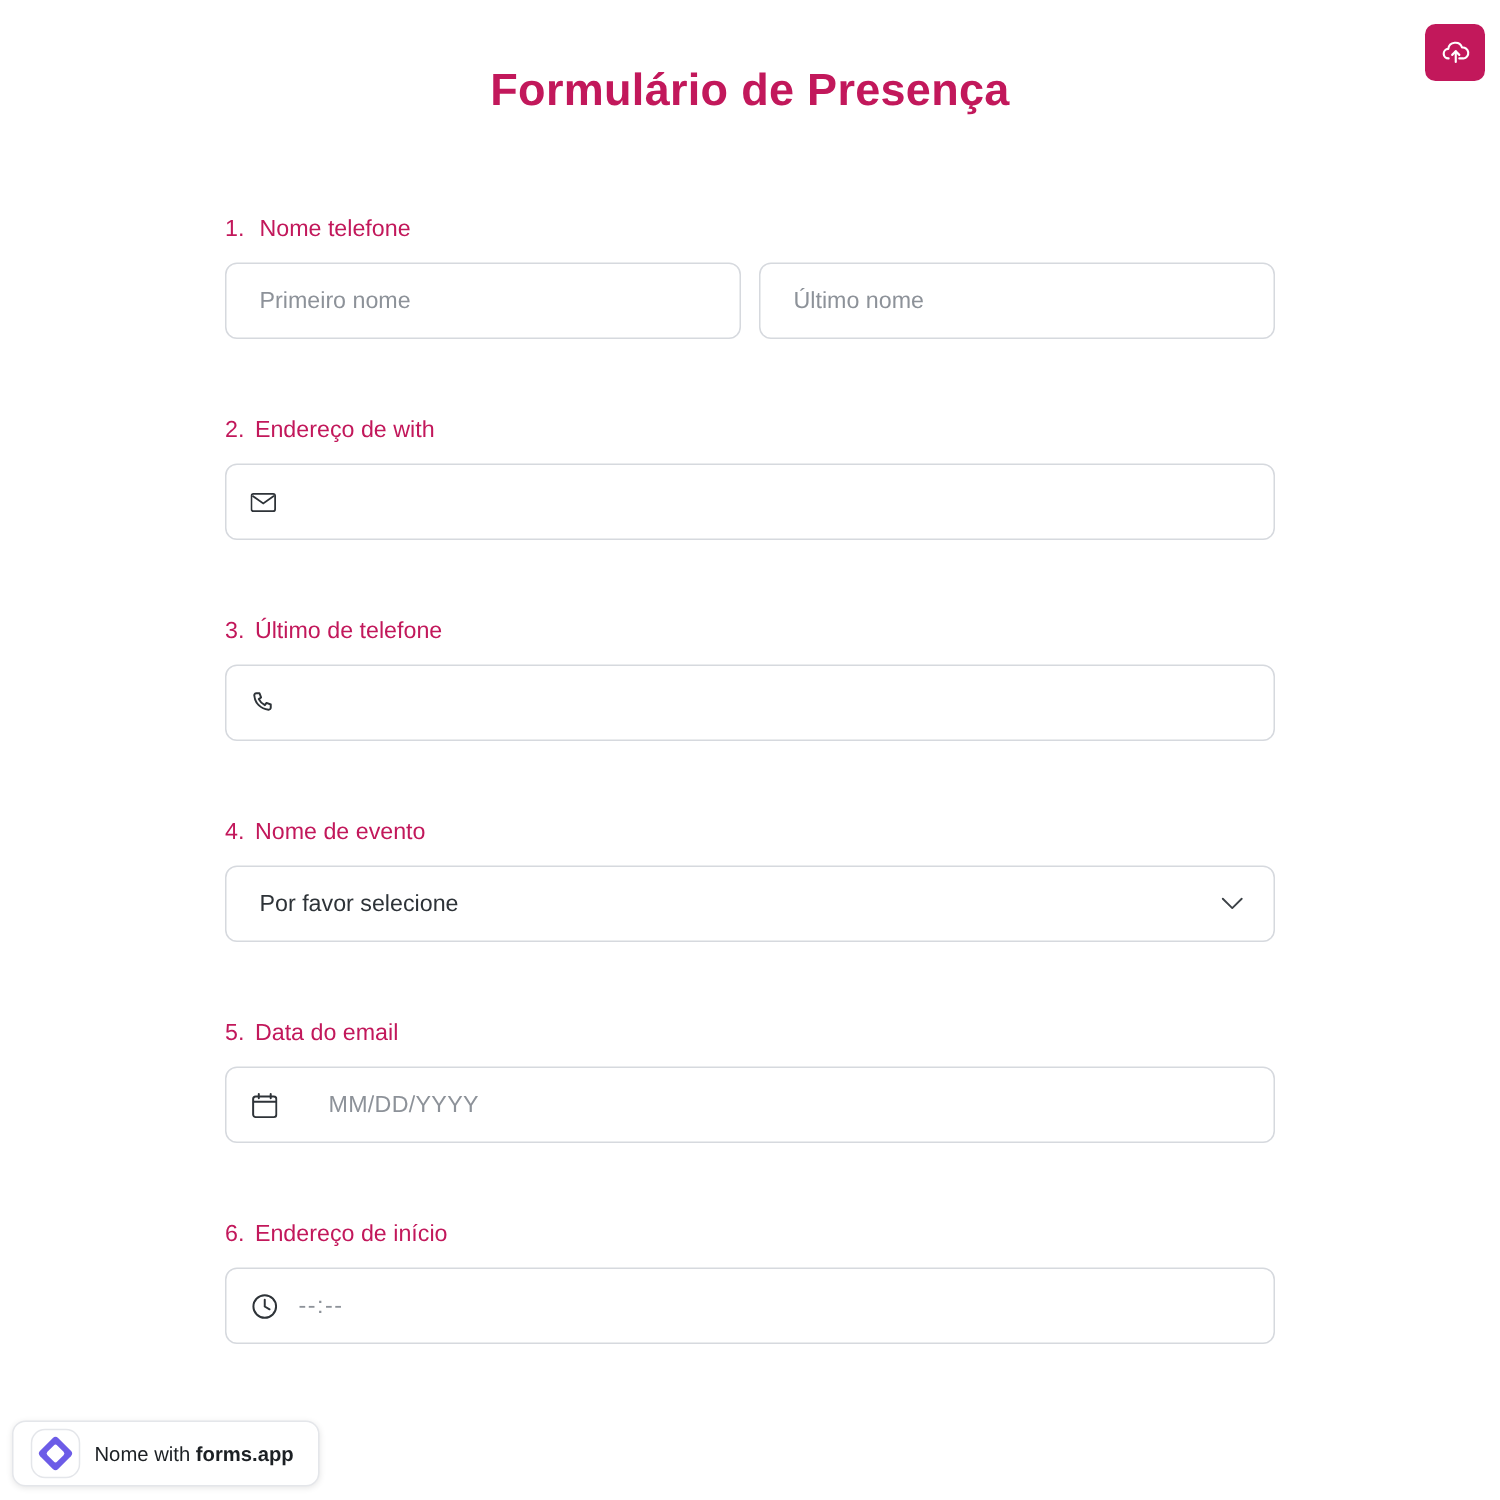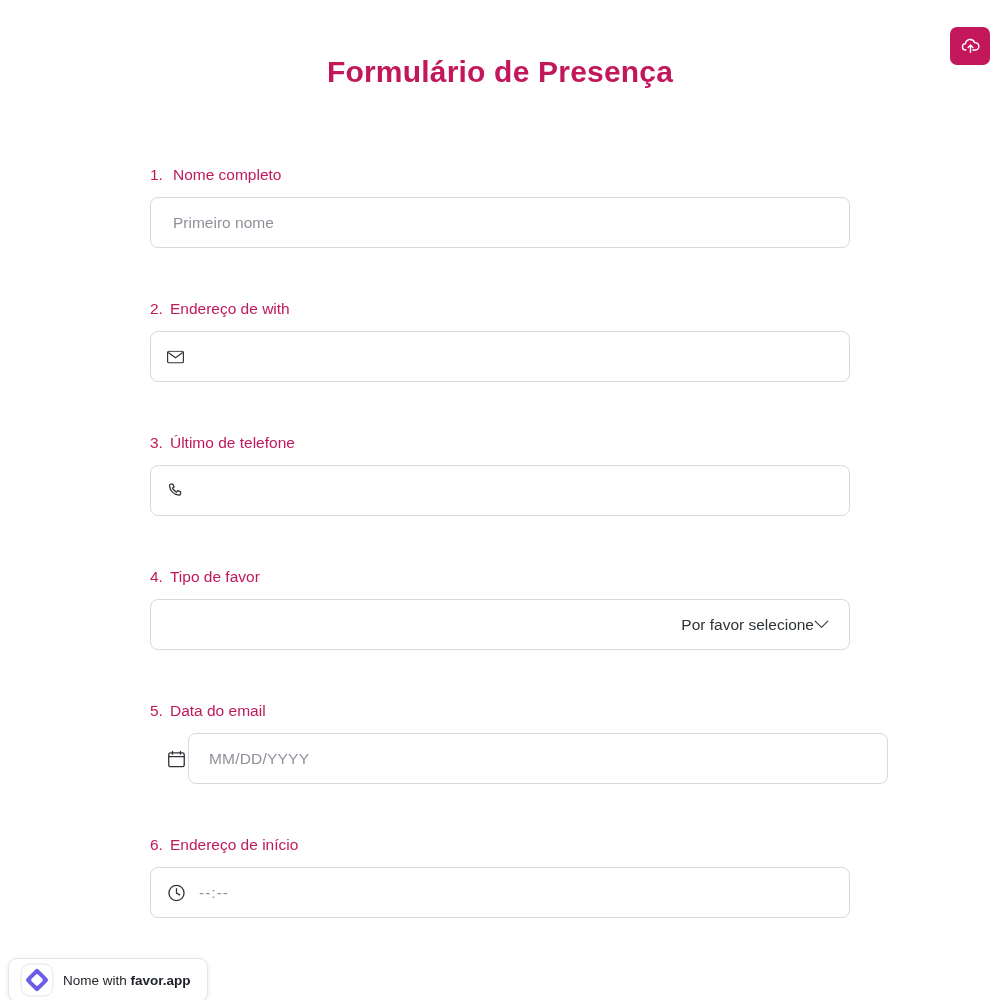"Formulário de Presença" .form-title { margin: 15px -> 4px }
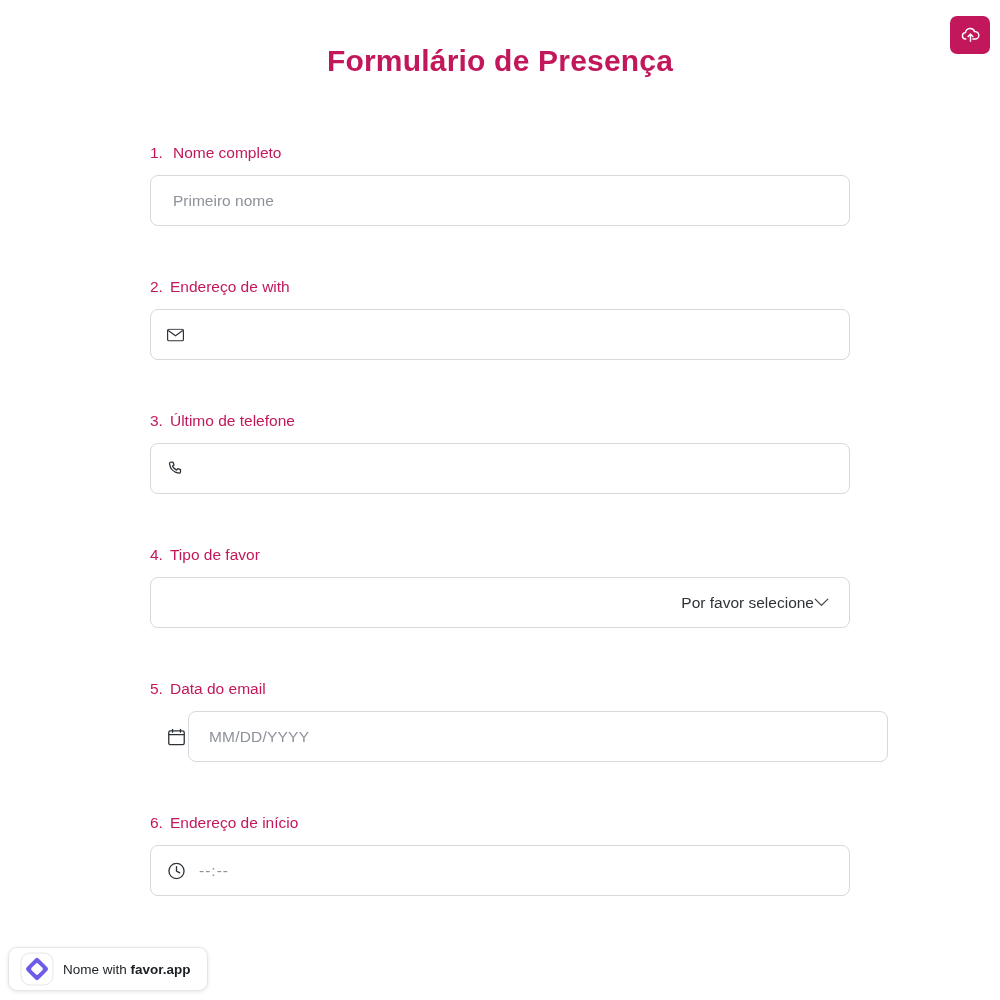"Nome completo" span { text: completo -> telefone }
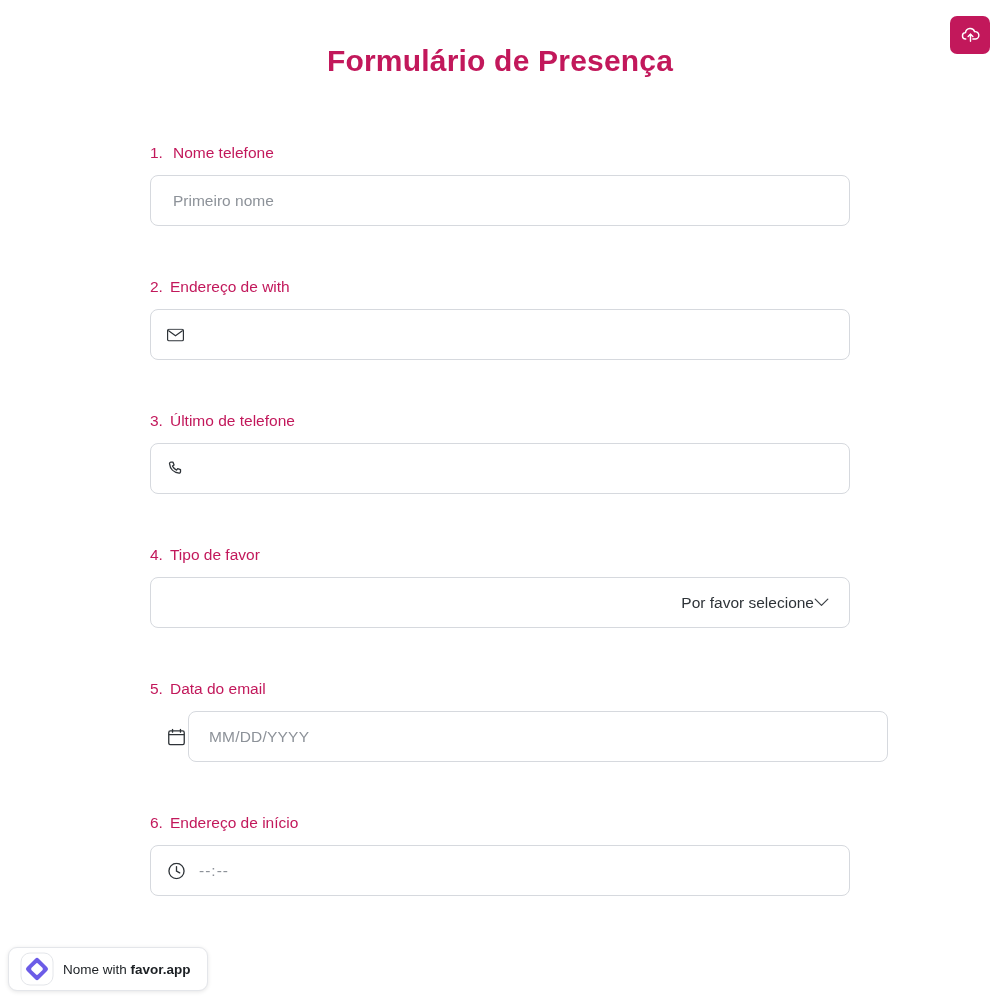"Último nome" input.text-input { html: none -> <input> }
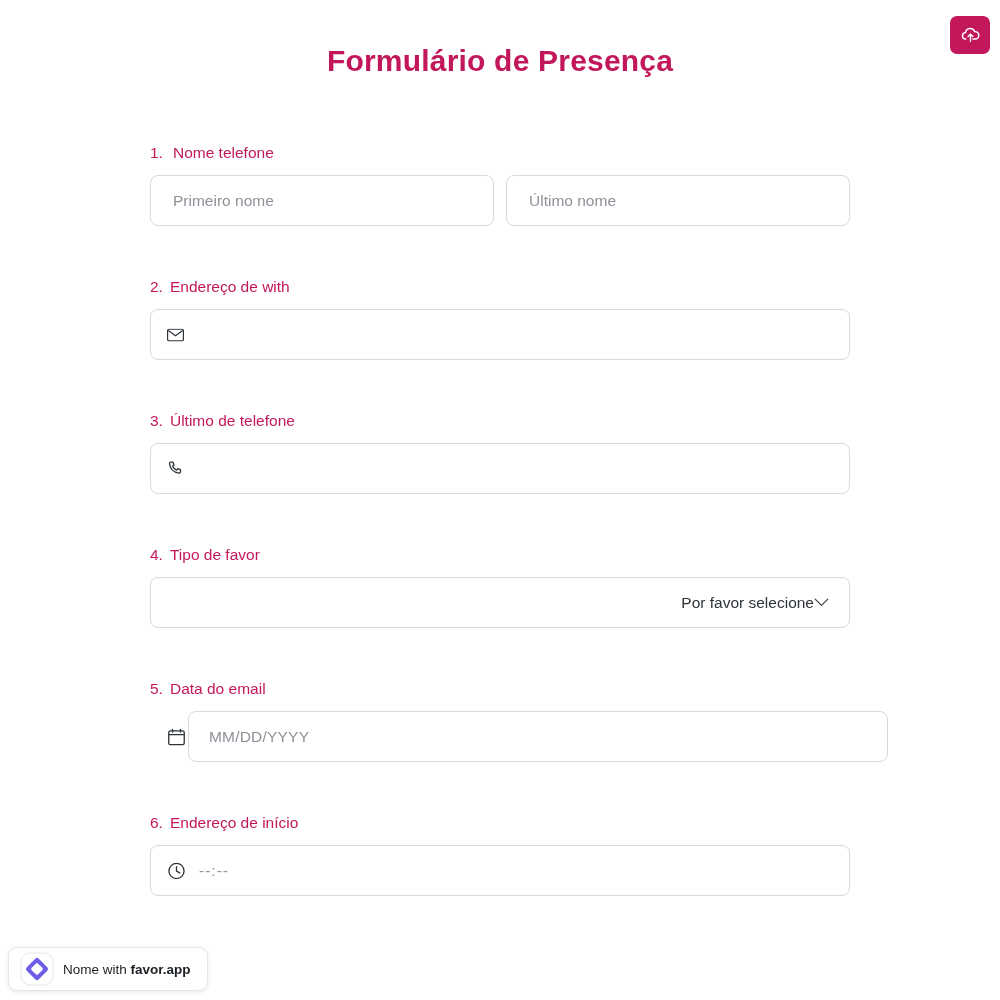"Tipo de favor" span { text: Tipo de favor -> Nome de evento }
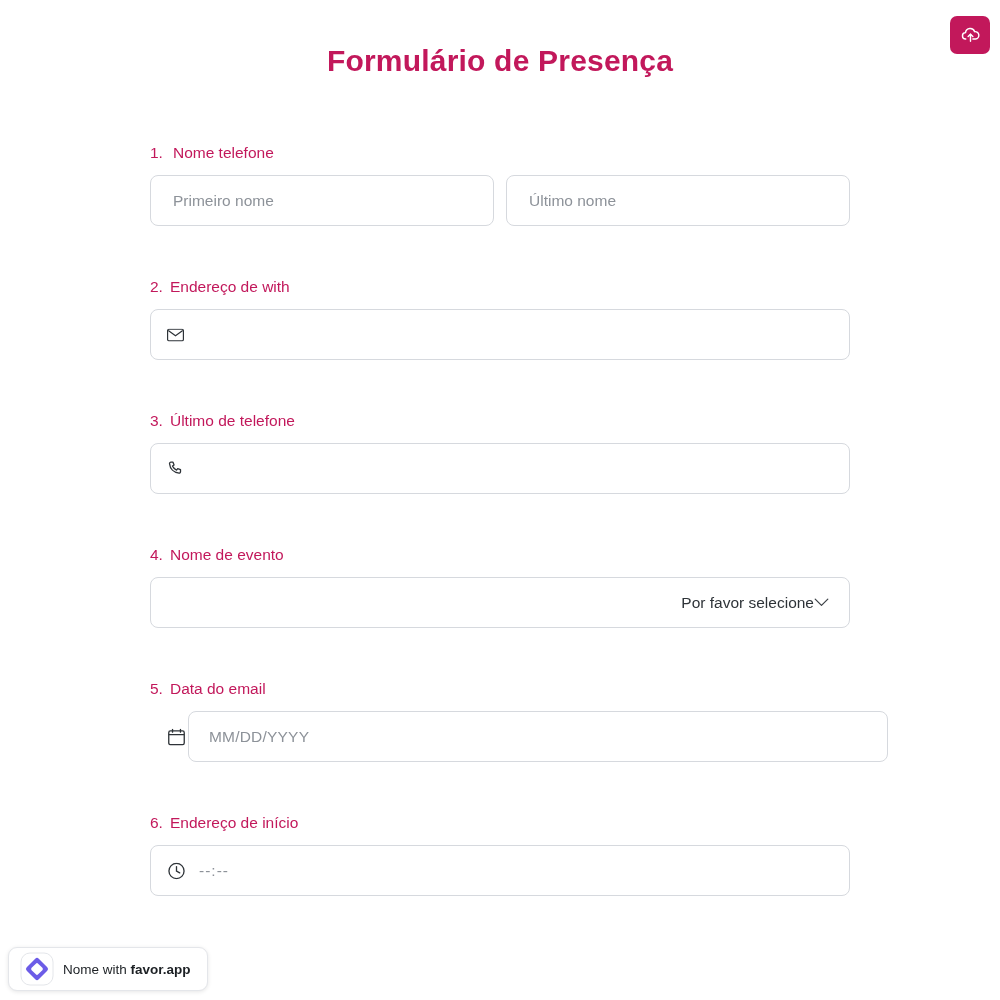"Por favor selecione" .select-box { justify-content: flex-end -> space-between }
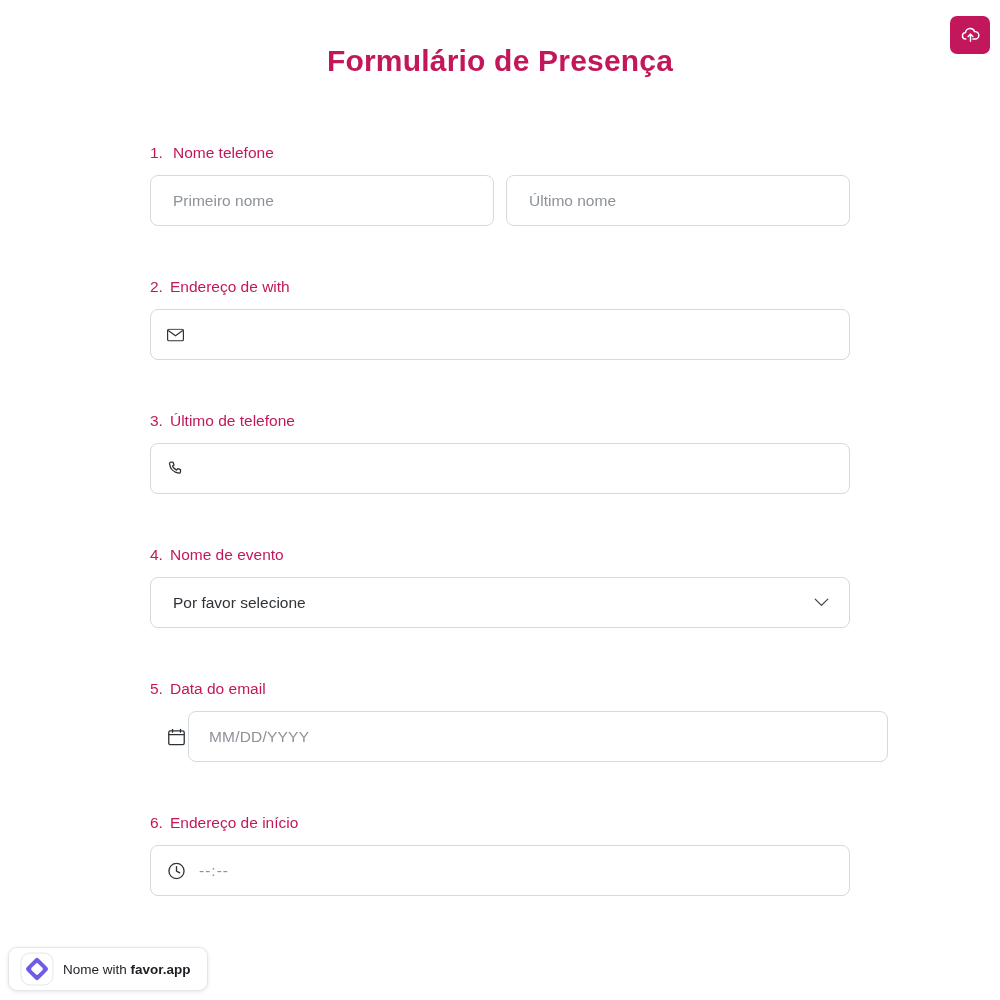"MM/DD/YYYY" .date-wrap .text-input { margin-left: 38px -> none; padding-left: 20px -> 68px }
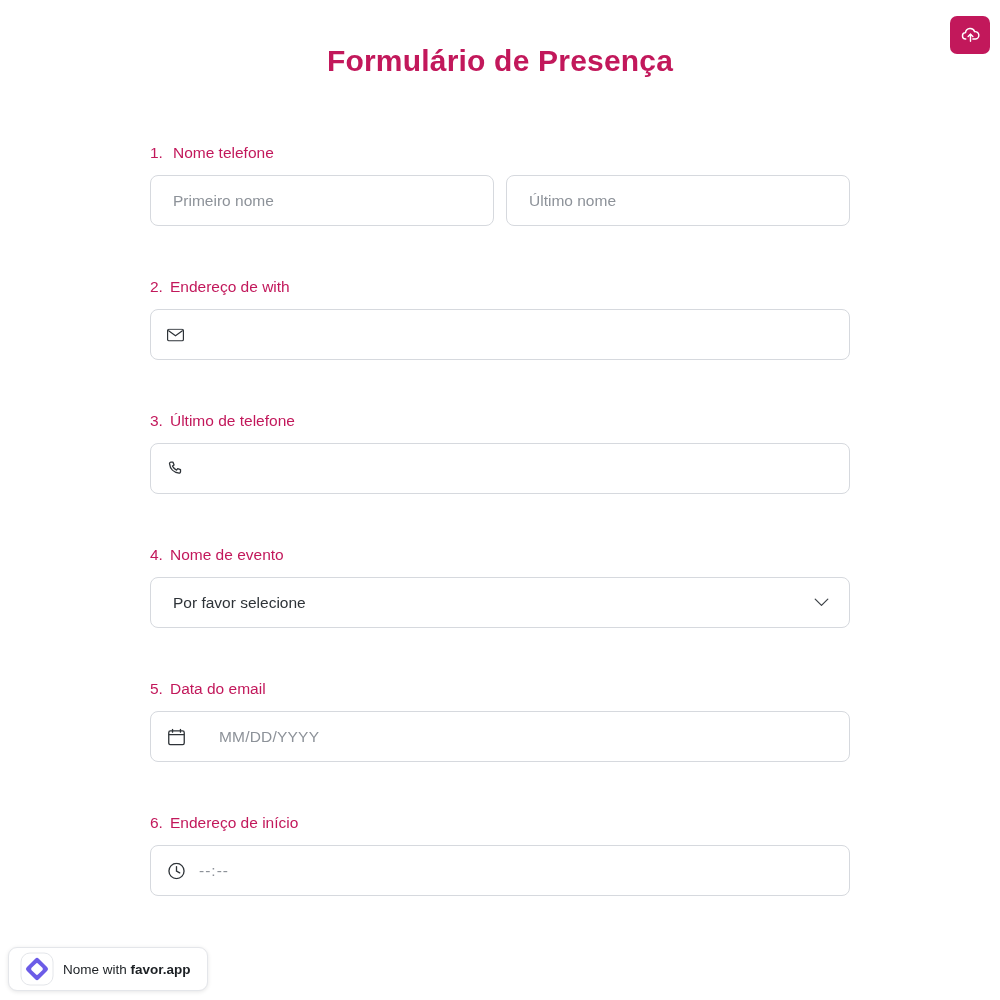"favor.app" b { text: favor.app -> forms.app }
